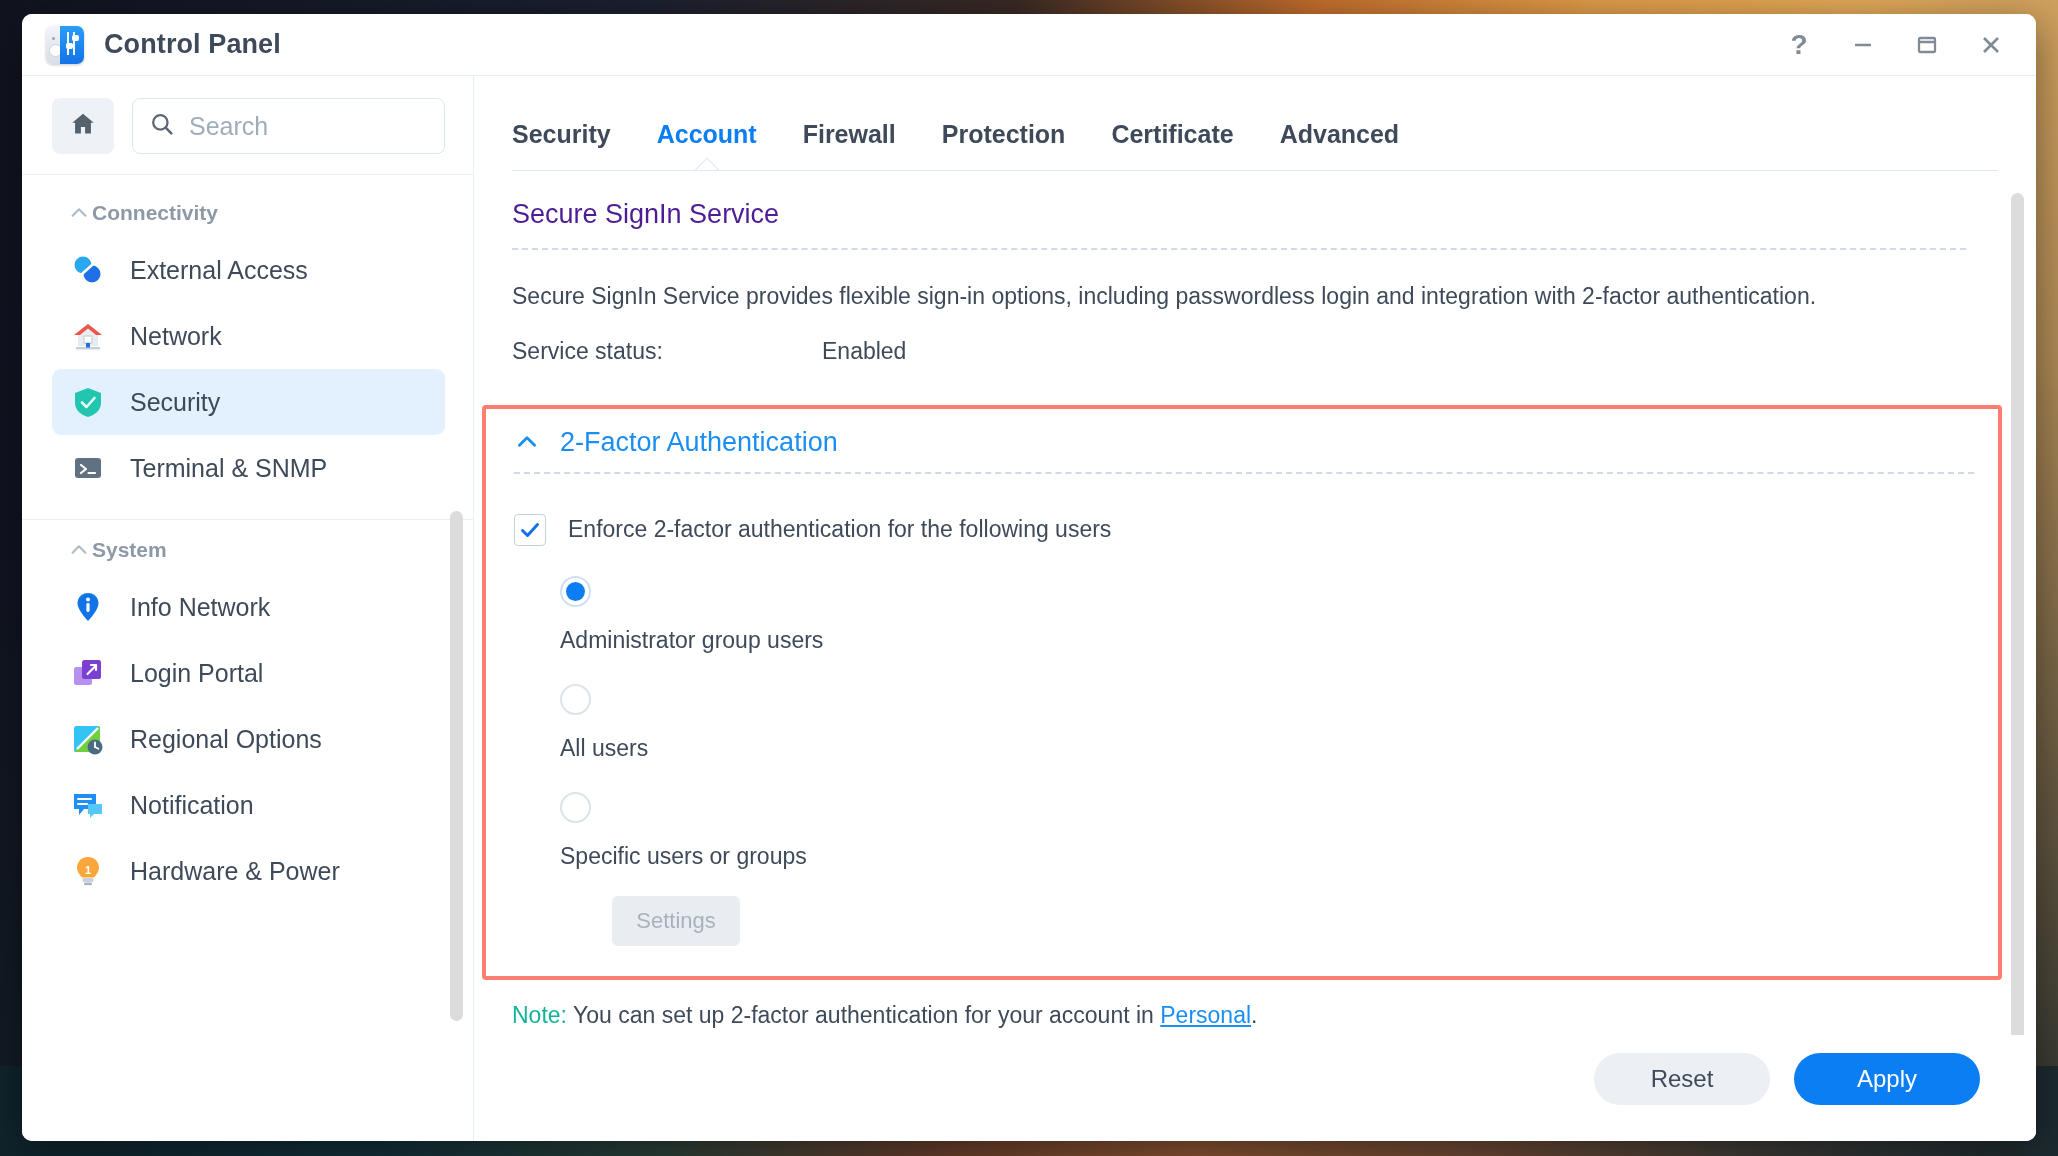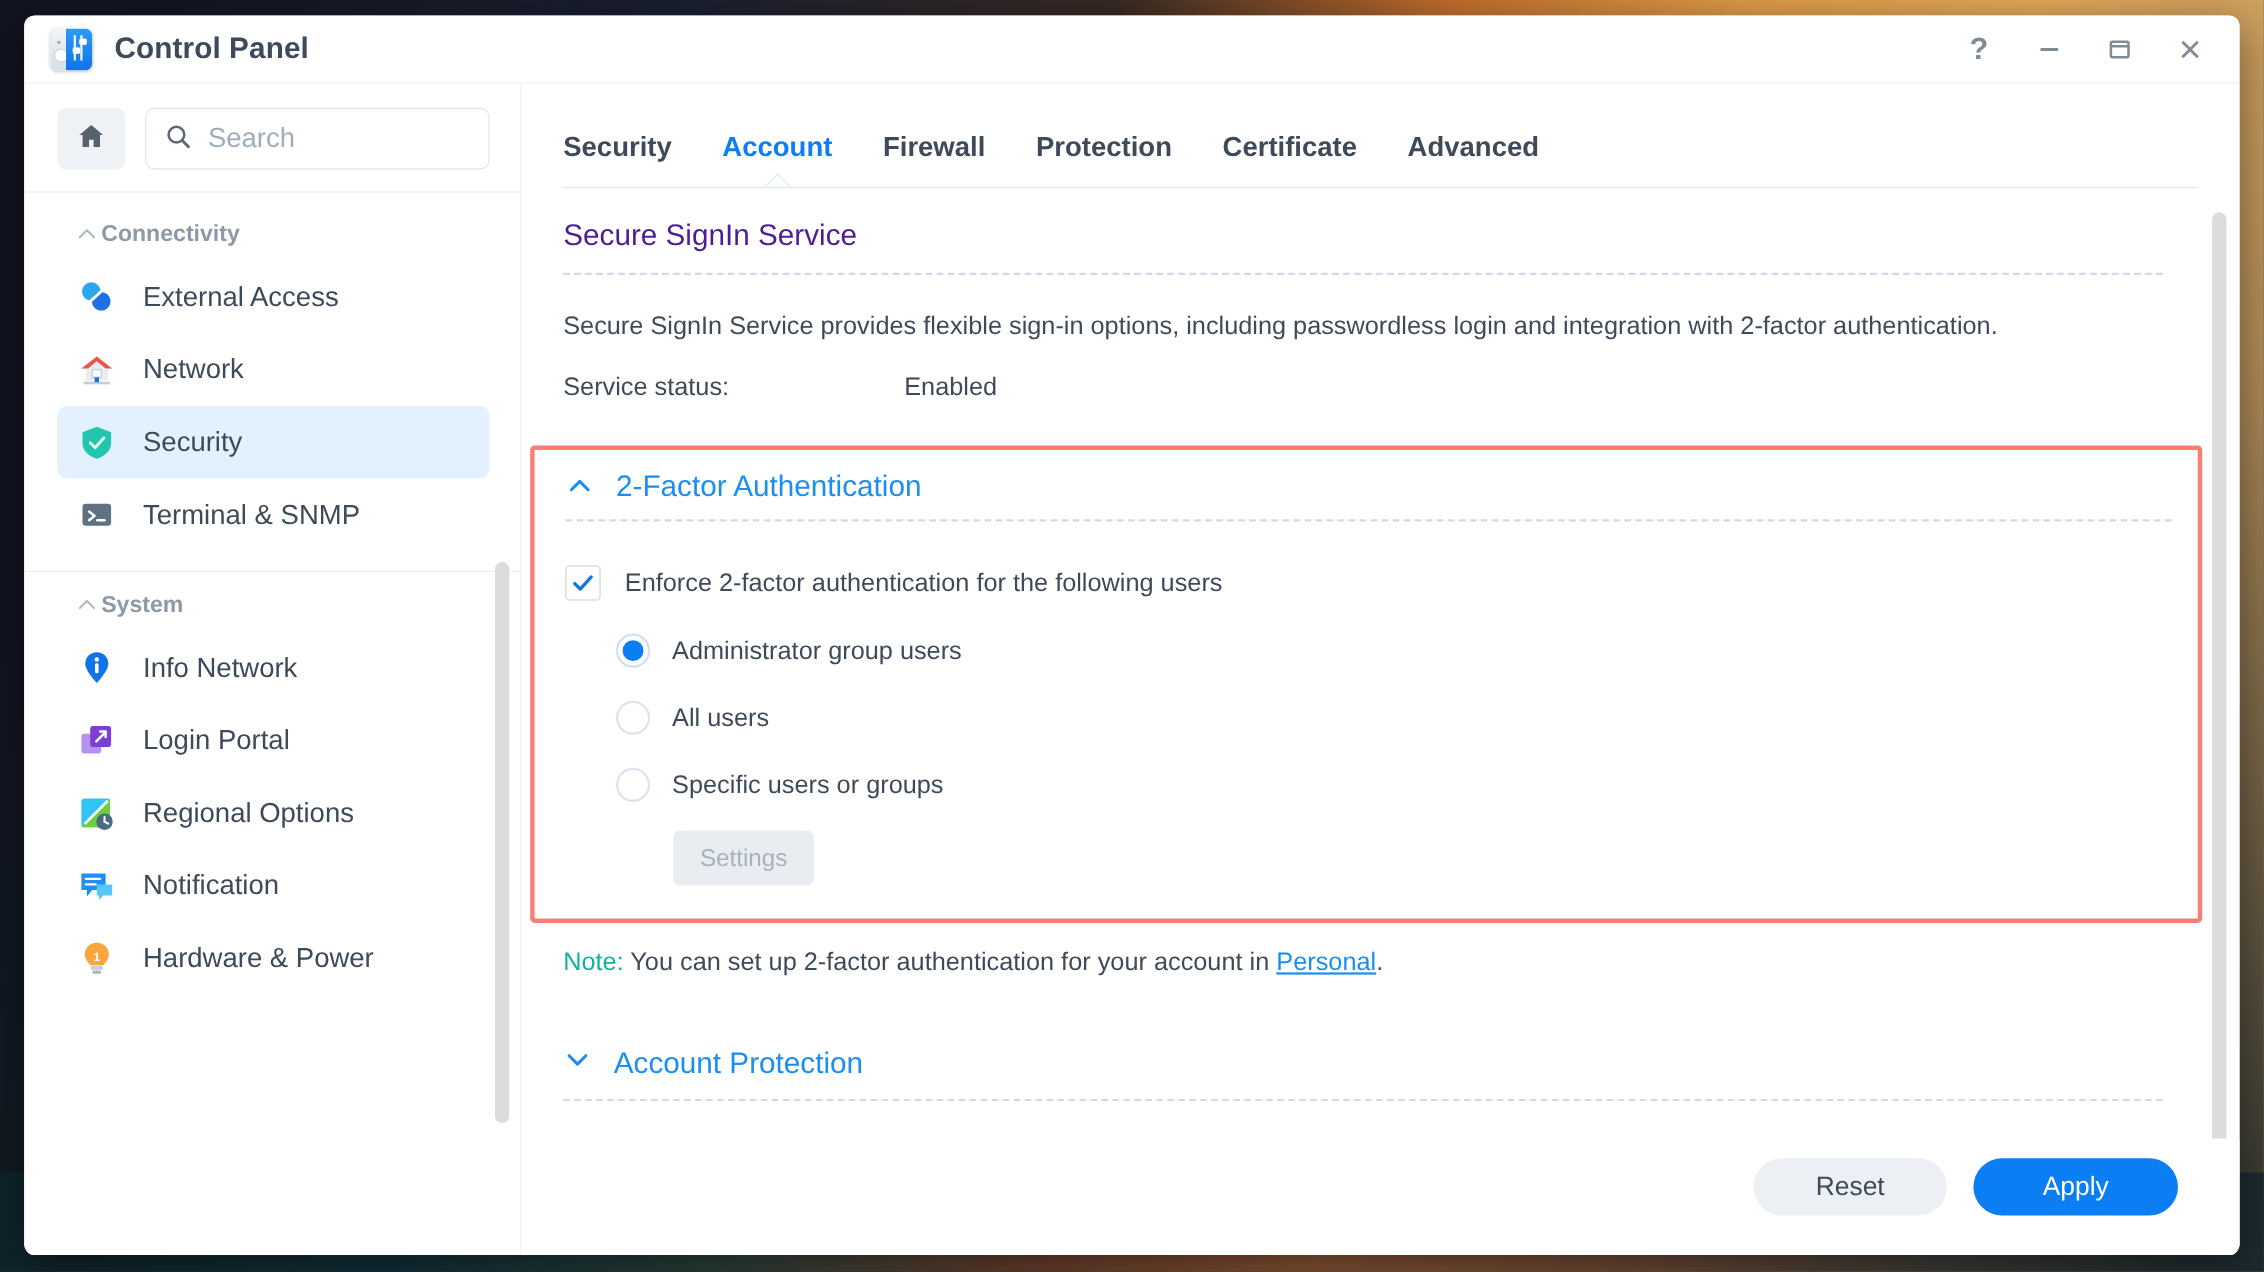"Administrator group users" .radio-row { align-items: center -> none; flex-direction: none -> column }
